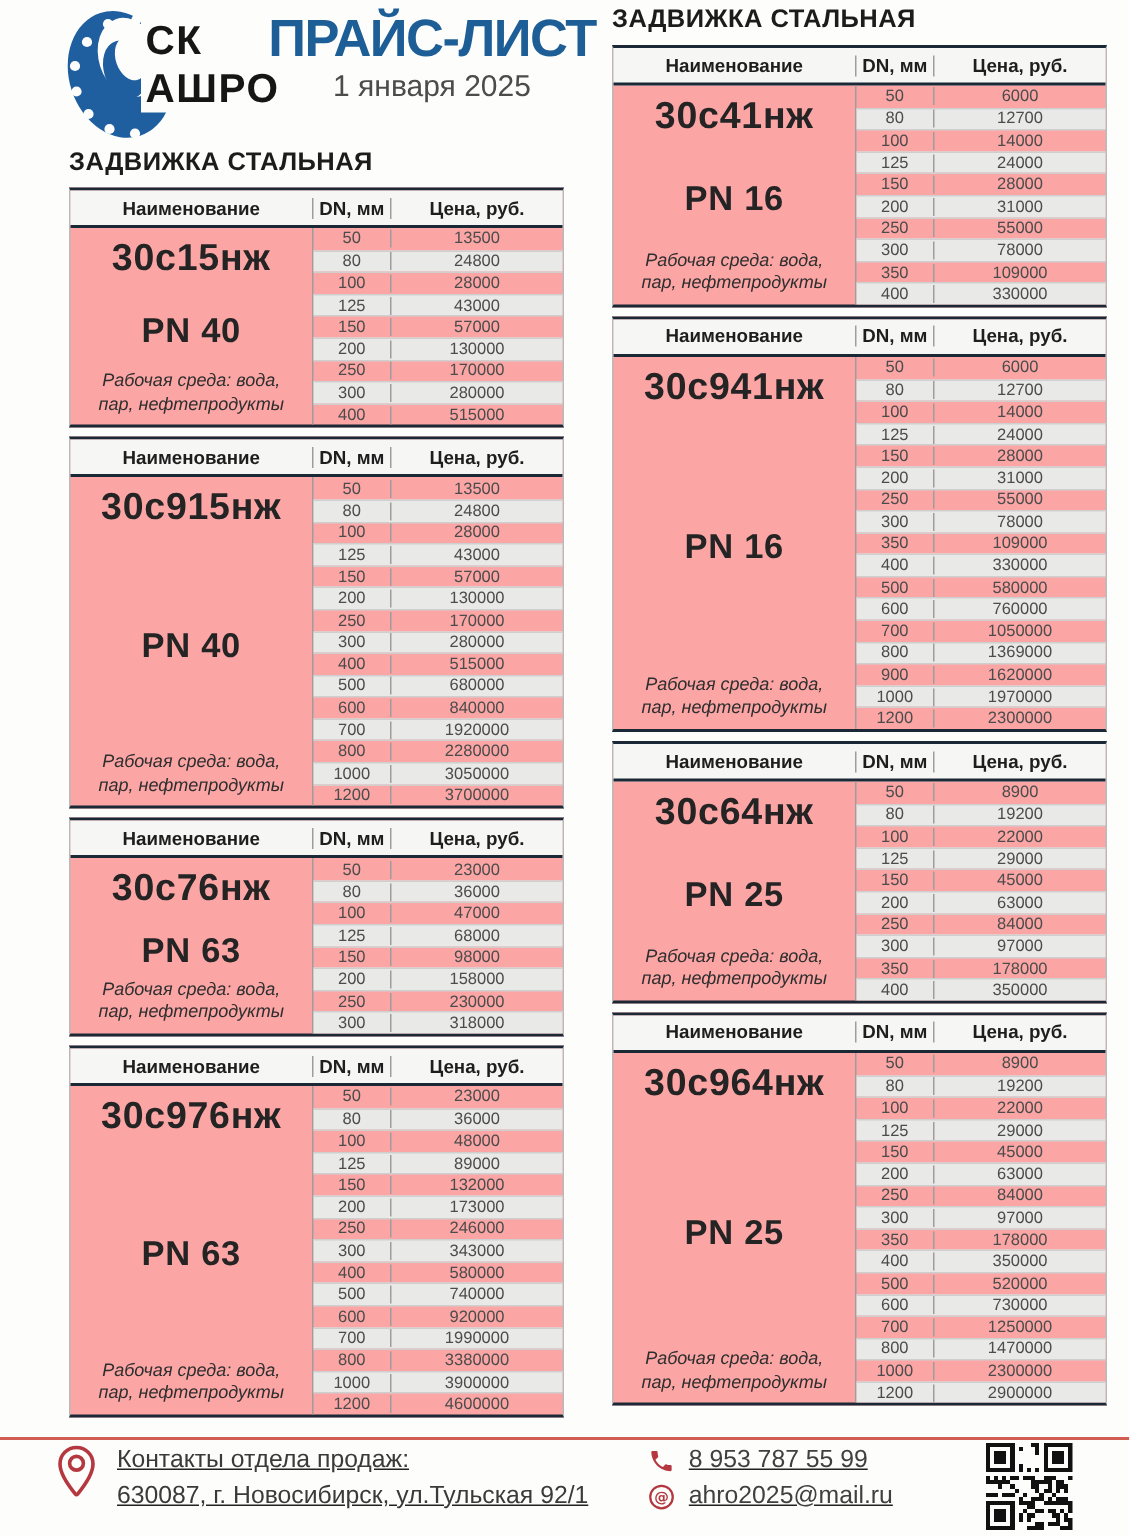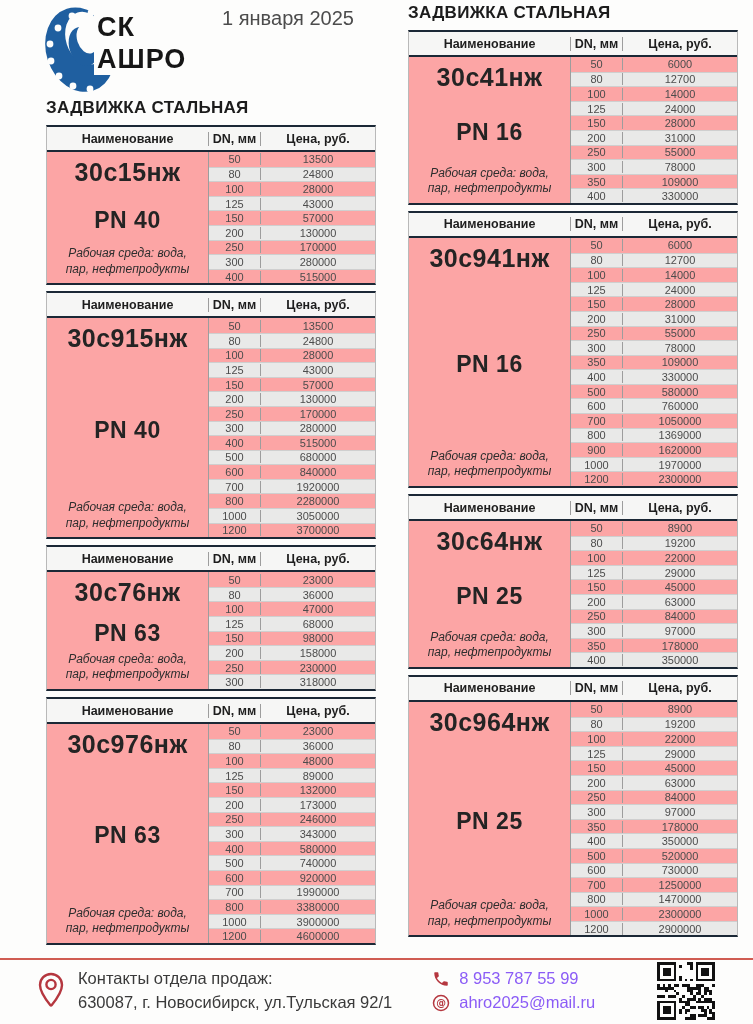"ПРАЙС-ЛИСТ" div.title { html: none -> <div>ПРАЙС-ЛИСТ</div> }
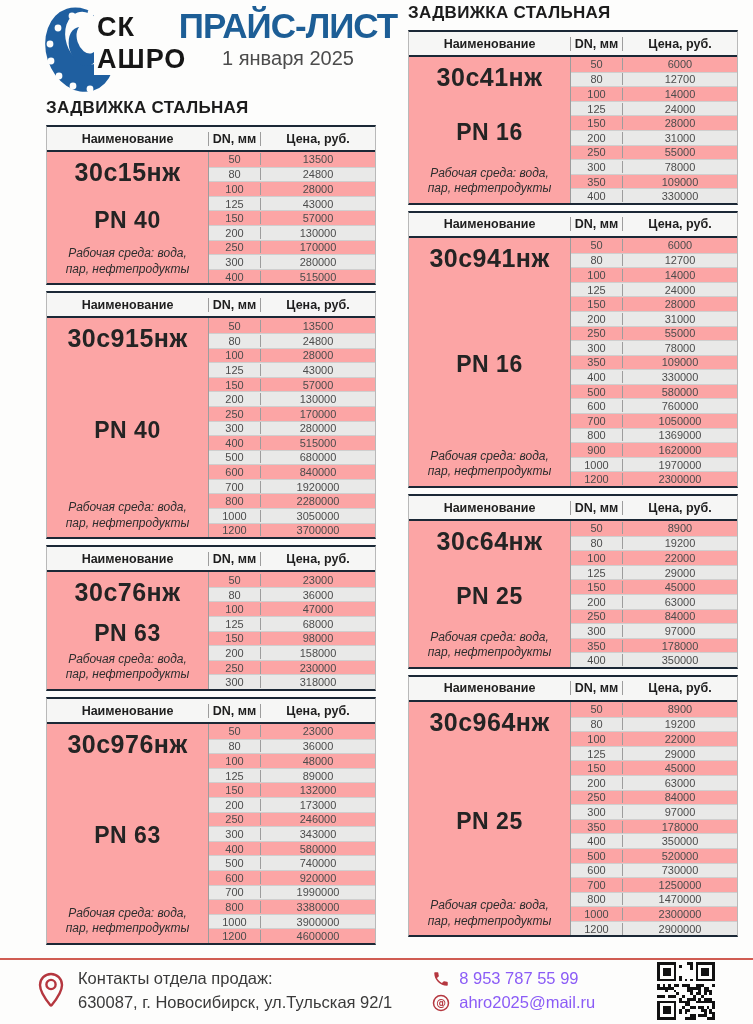"Контакты отдела продаж:" .footer { align-items: center -> flex-start; text-decoration: none -> underline }
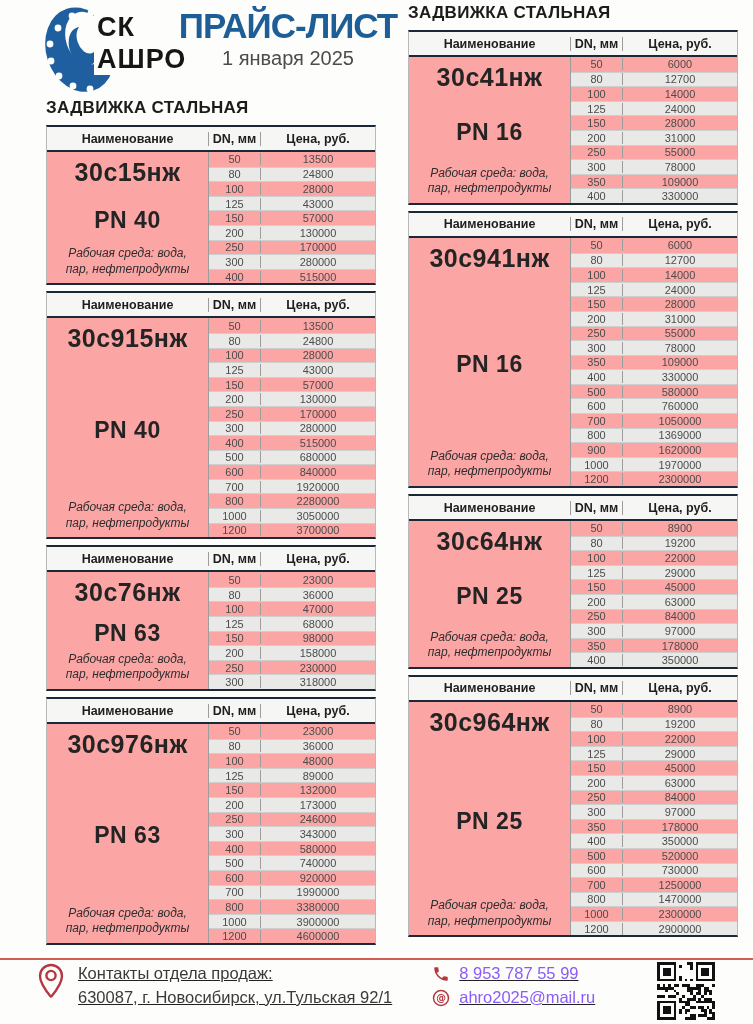"8 953 787 55 99" .f-contact { color: #8b5cf6 -> #404040 }
